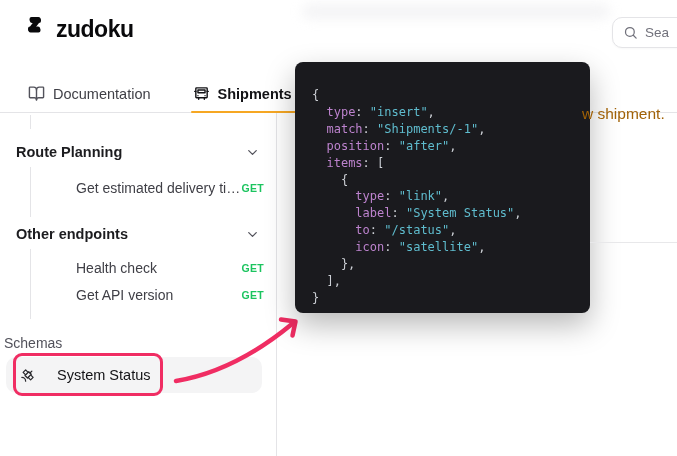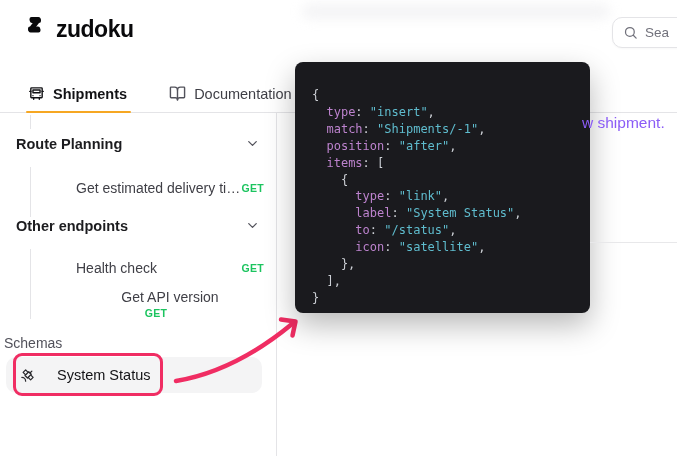"Shipments" div.tab { order: before "Documentation" -> after "Documentation" }
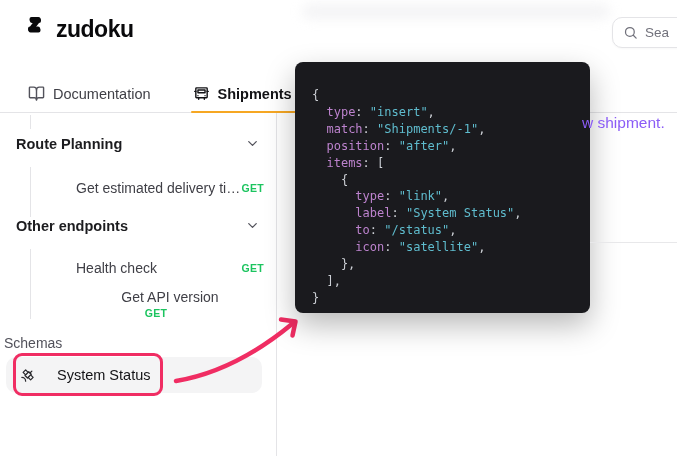"w shipment." .partial-text { color: #8b5cf6 -> #a16207; top: 114px -> 105px }
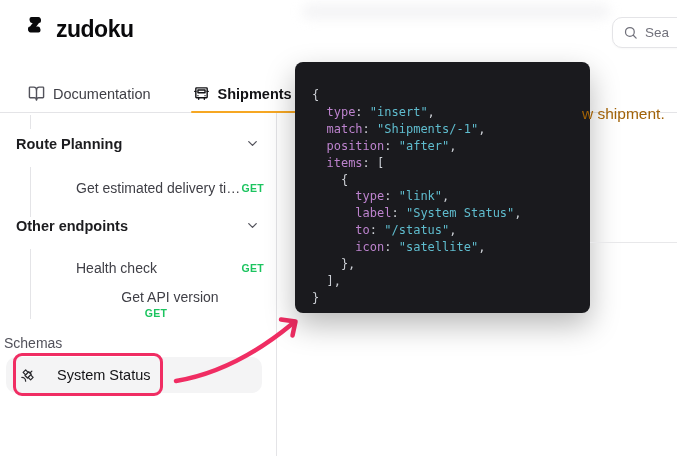"Route Planning" .group-head { align-items: flex-start -> flex-end }
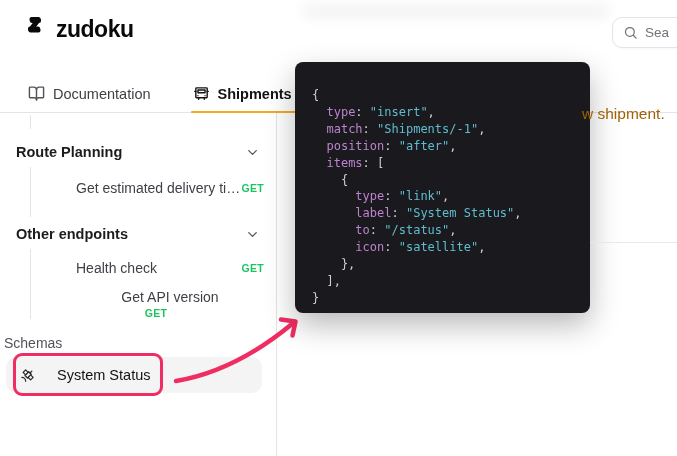"Get API version" div.child { flex-direction: column -> none; top: 176px -> 167px }
